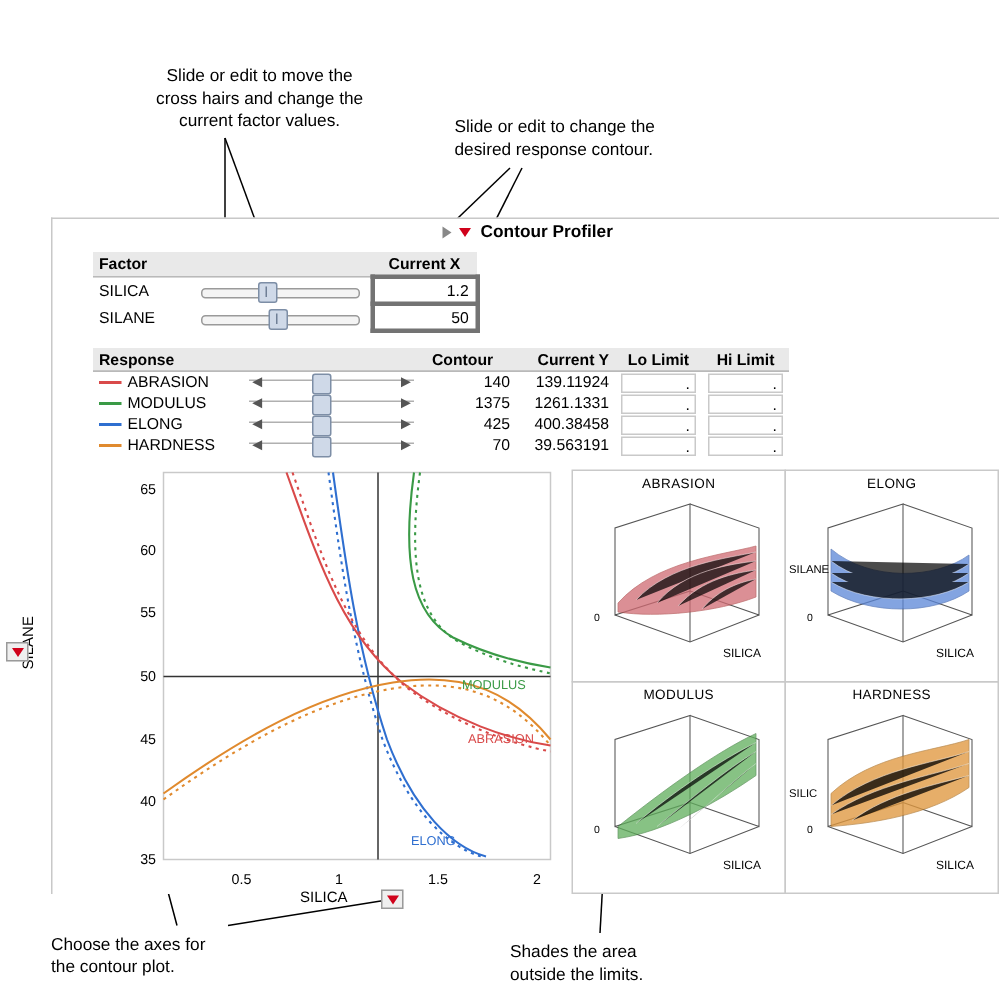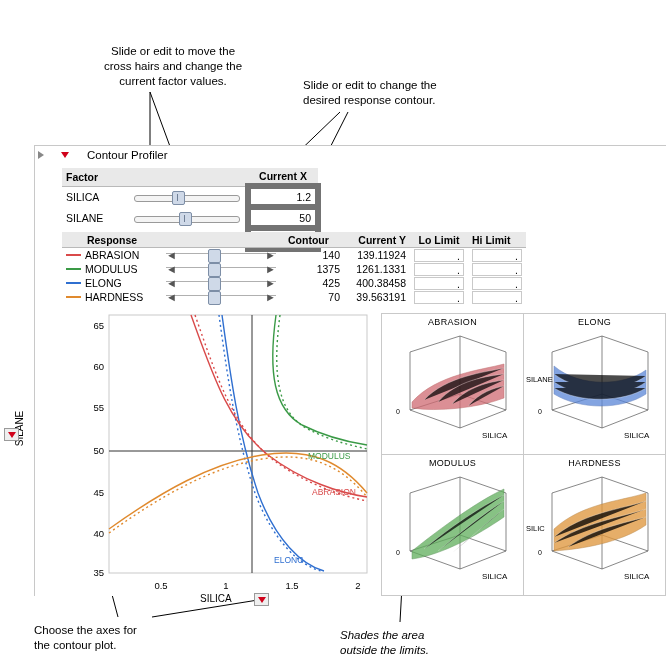"Contour Profiler" #panel-header { font-weight: normal -> bold; gap: 16px -> 4px; justify-content: none -> center }
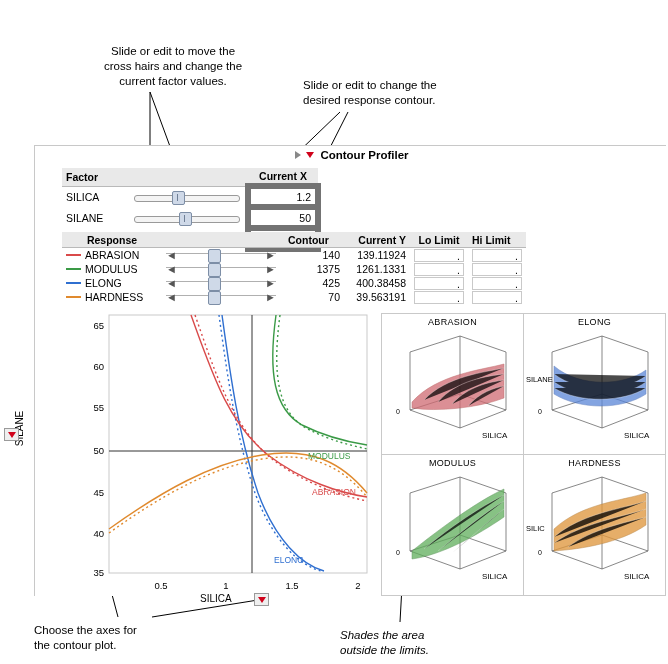"1.2" .cellbox { border: 6px solid #737373 -> 3px solid #737373 }
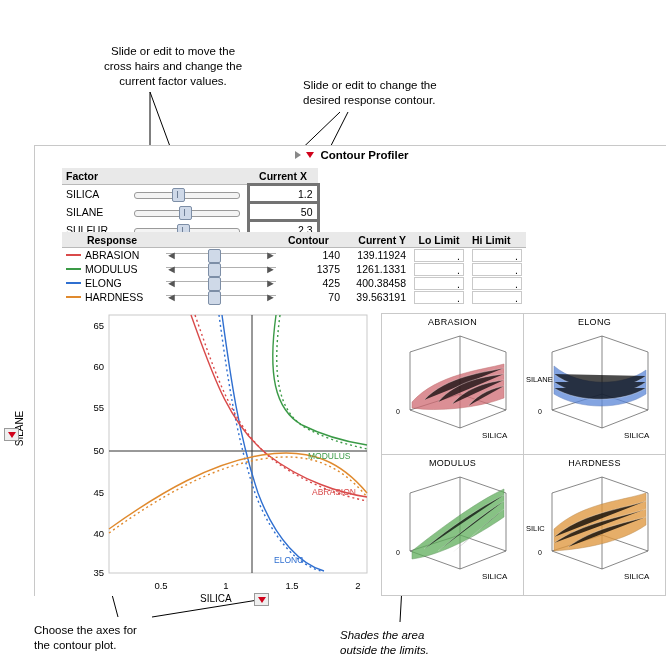"SULFUR" tr { html: <tr> <td>SULFUR</td> <td> <div> <div></div> <div></div> </div> </td> <td>2.3</td> </tr> -> none }
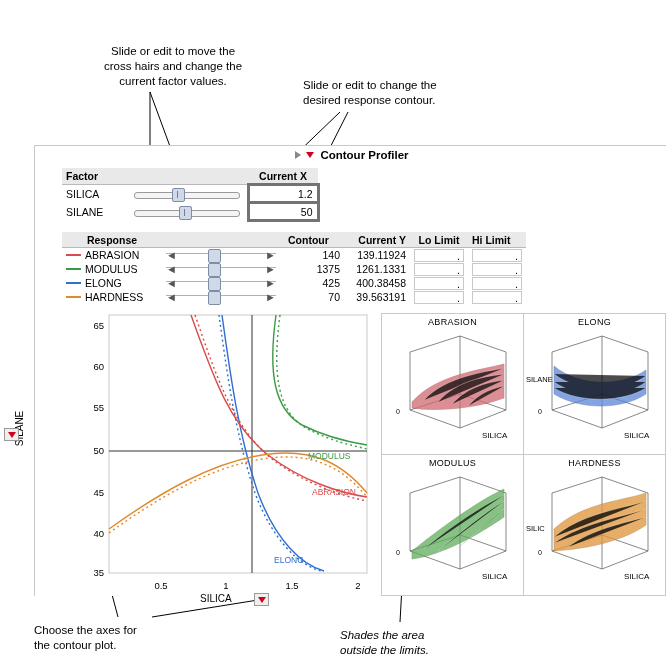"Response" #resp-table th.r-name { text-align: center -> none }
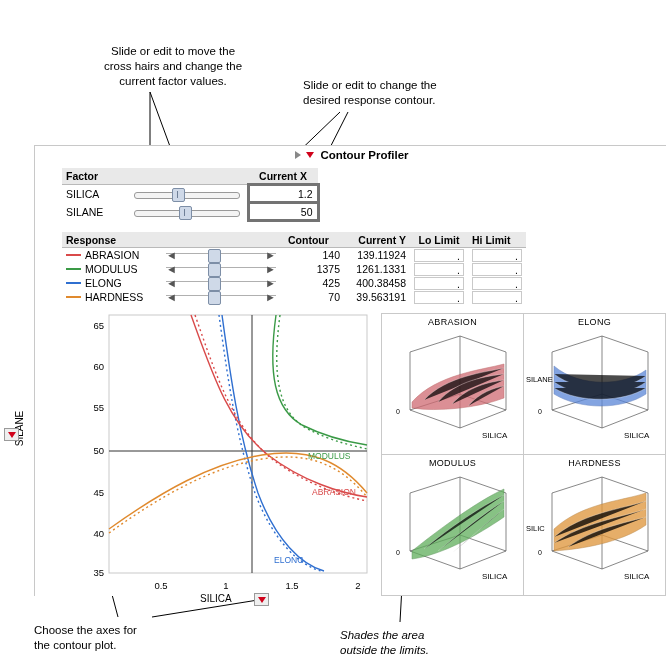"Hi Limit" #resp-table th.r-hi { text-align: left -> center }
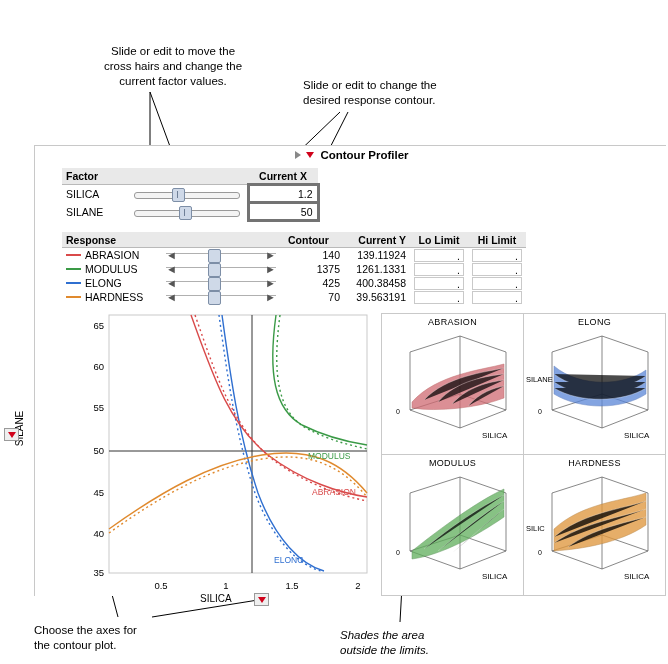"Shades the area" #annot-bottomright { font-style: italic -> none }
